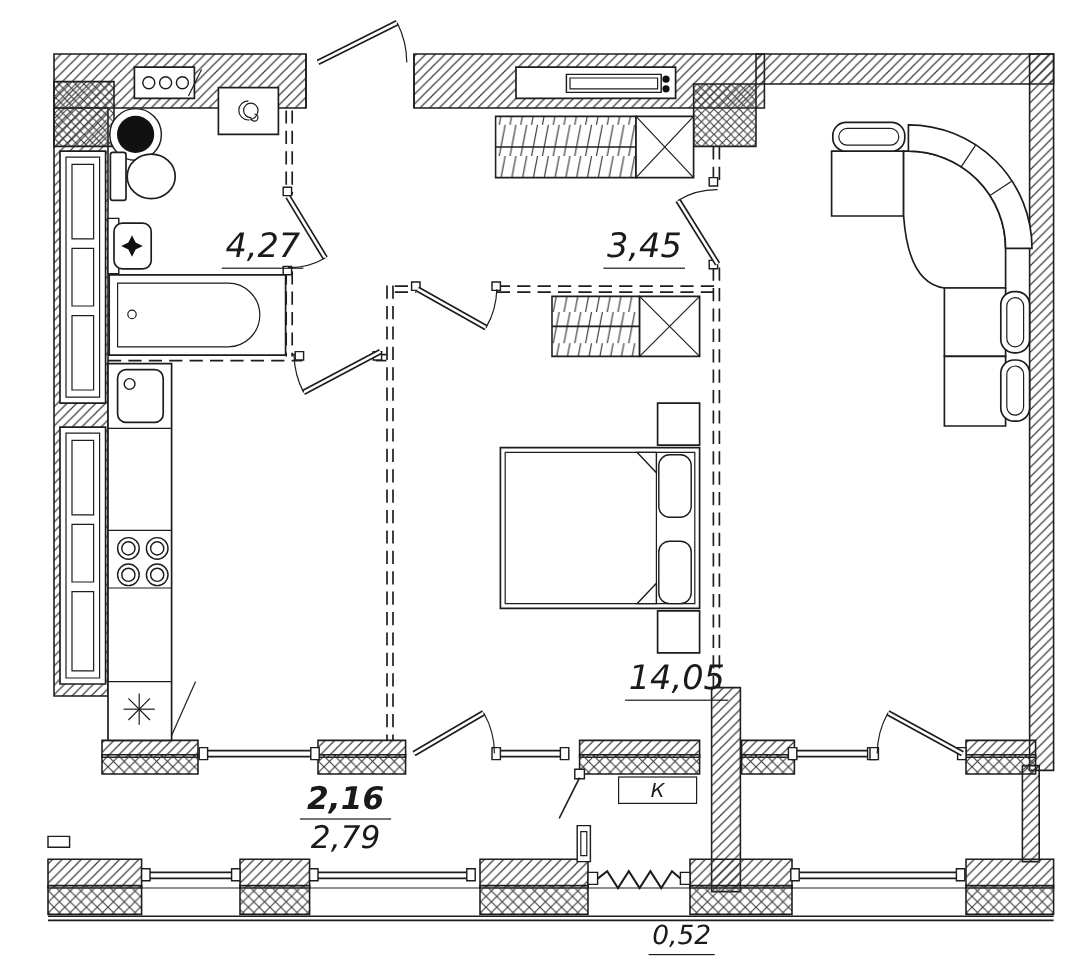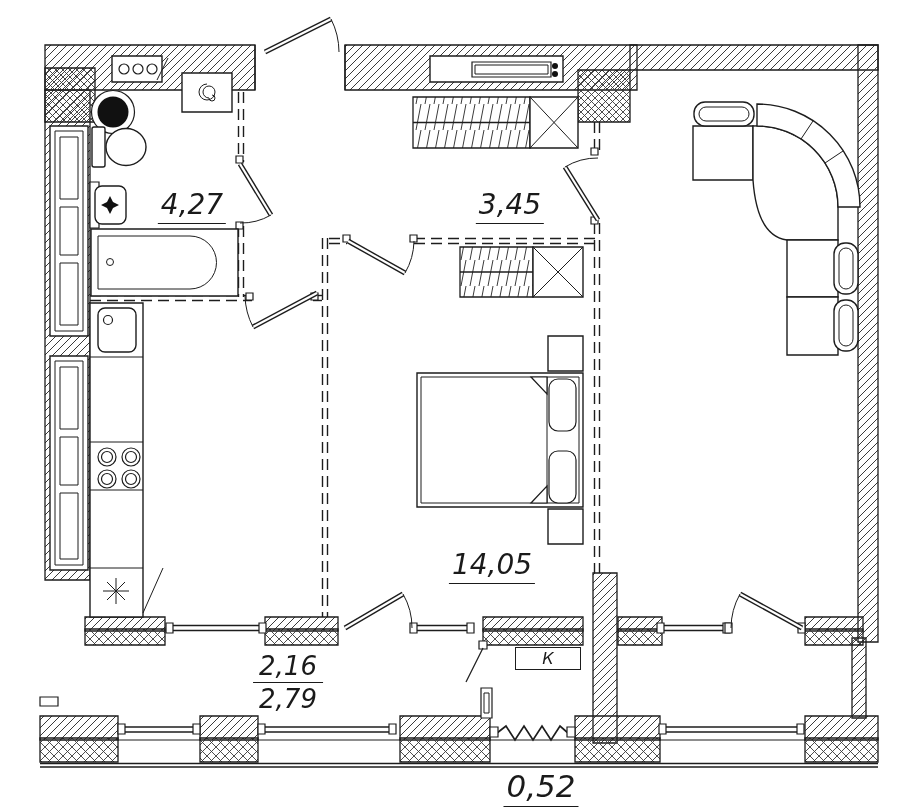"4,27" .area { margin-left: none -> 27px }
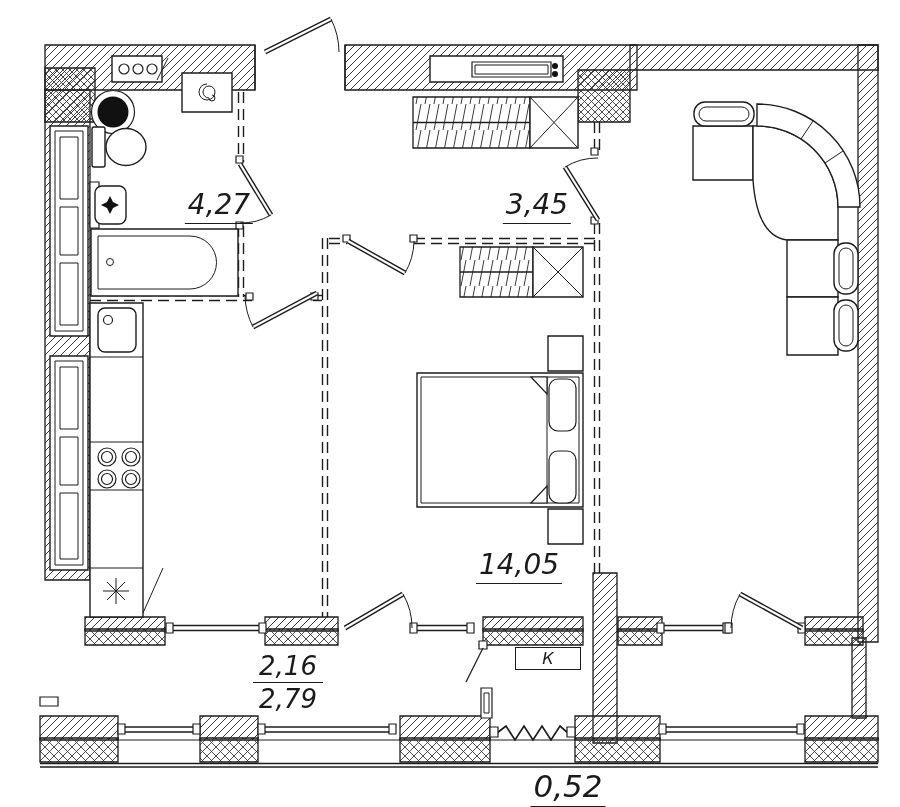"14,05" div.lbl { left: 492px -> 537px }
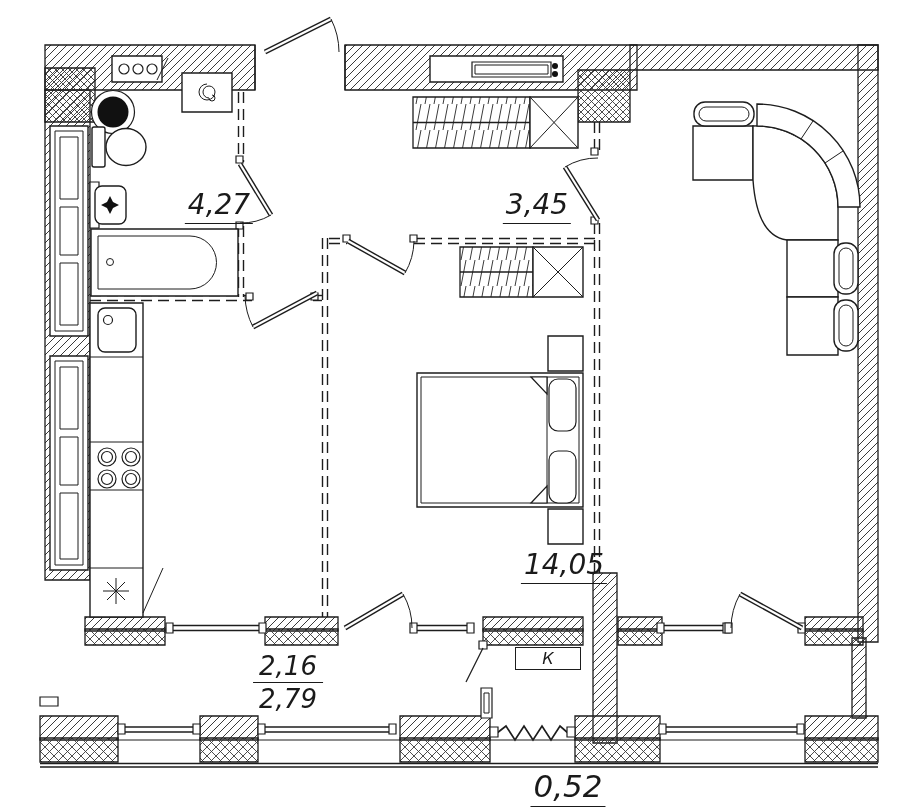"2,16" .frac .num { font-weight: none -> bold }
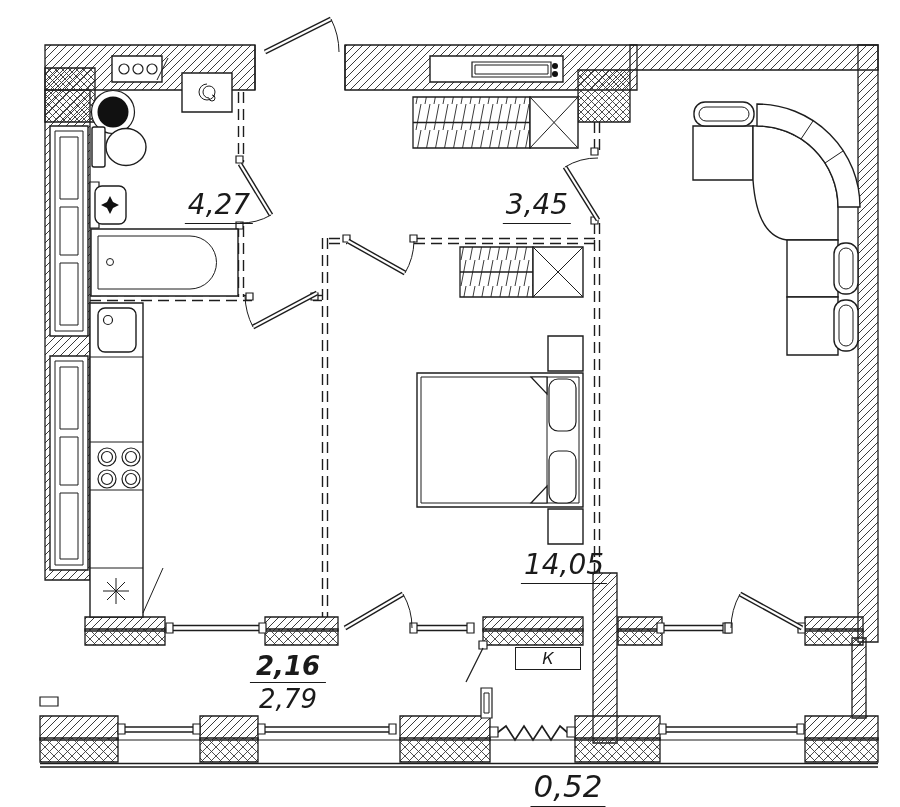"0,52" div.lbl { font-size: 31px -> 22px }
